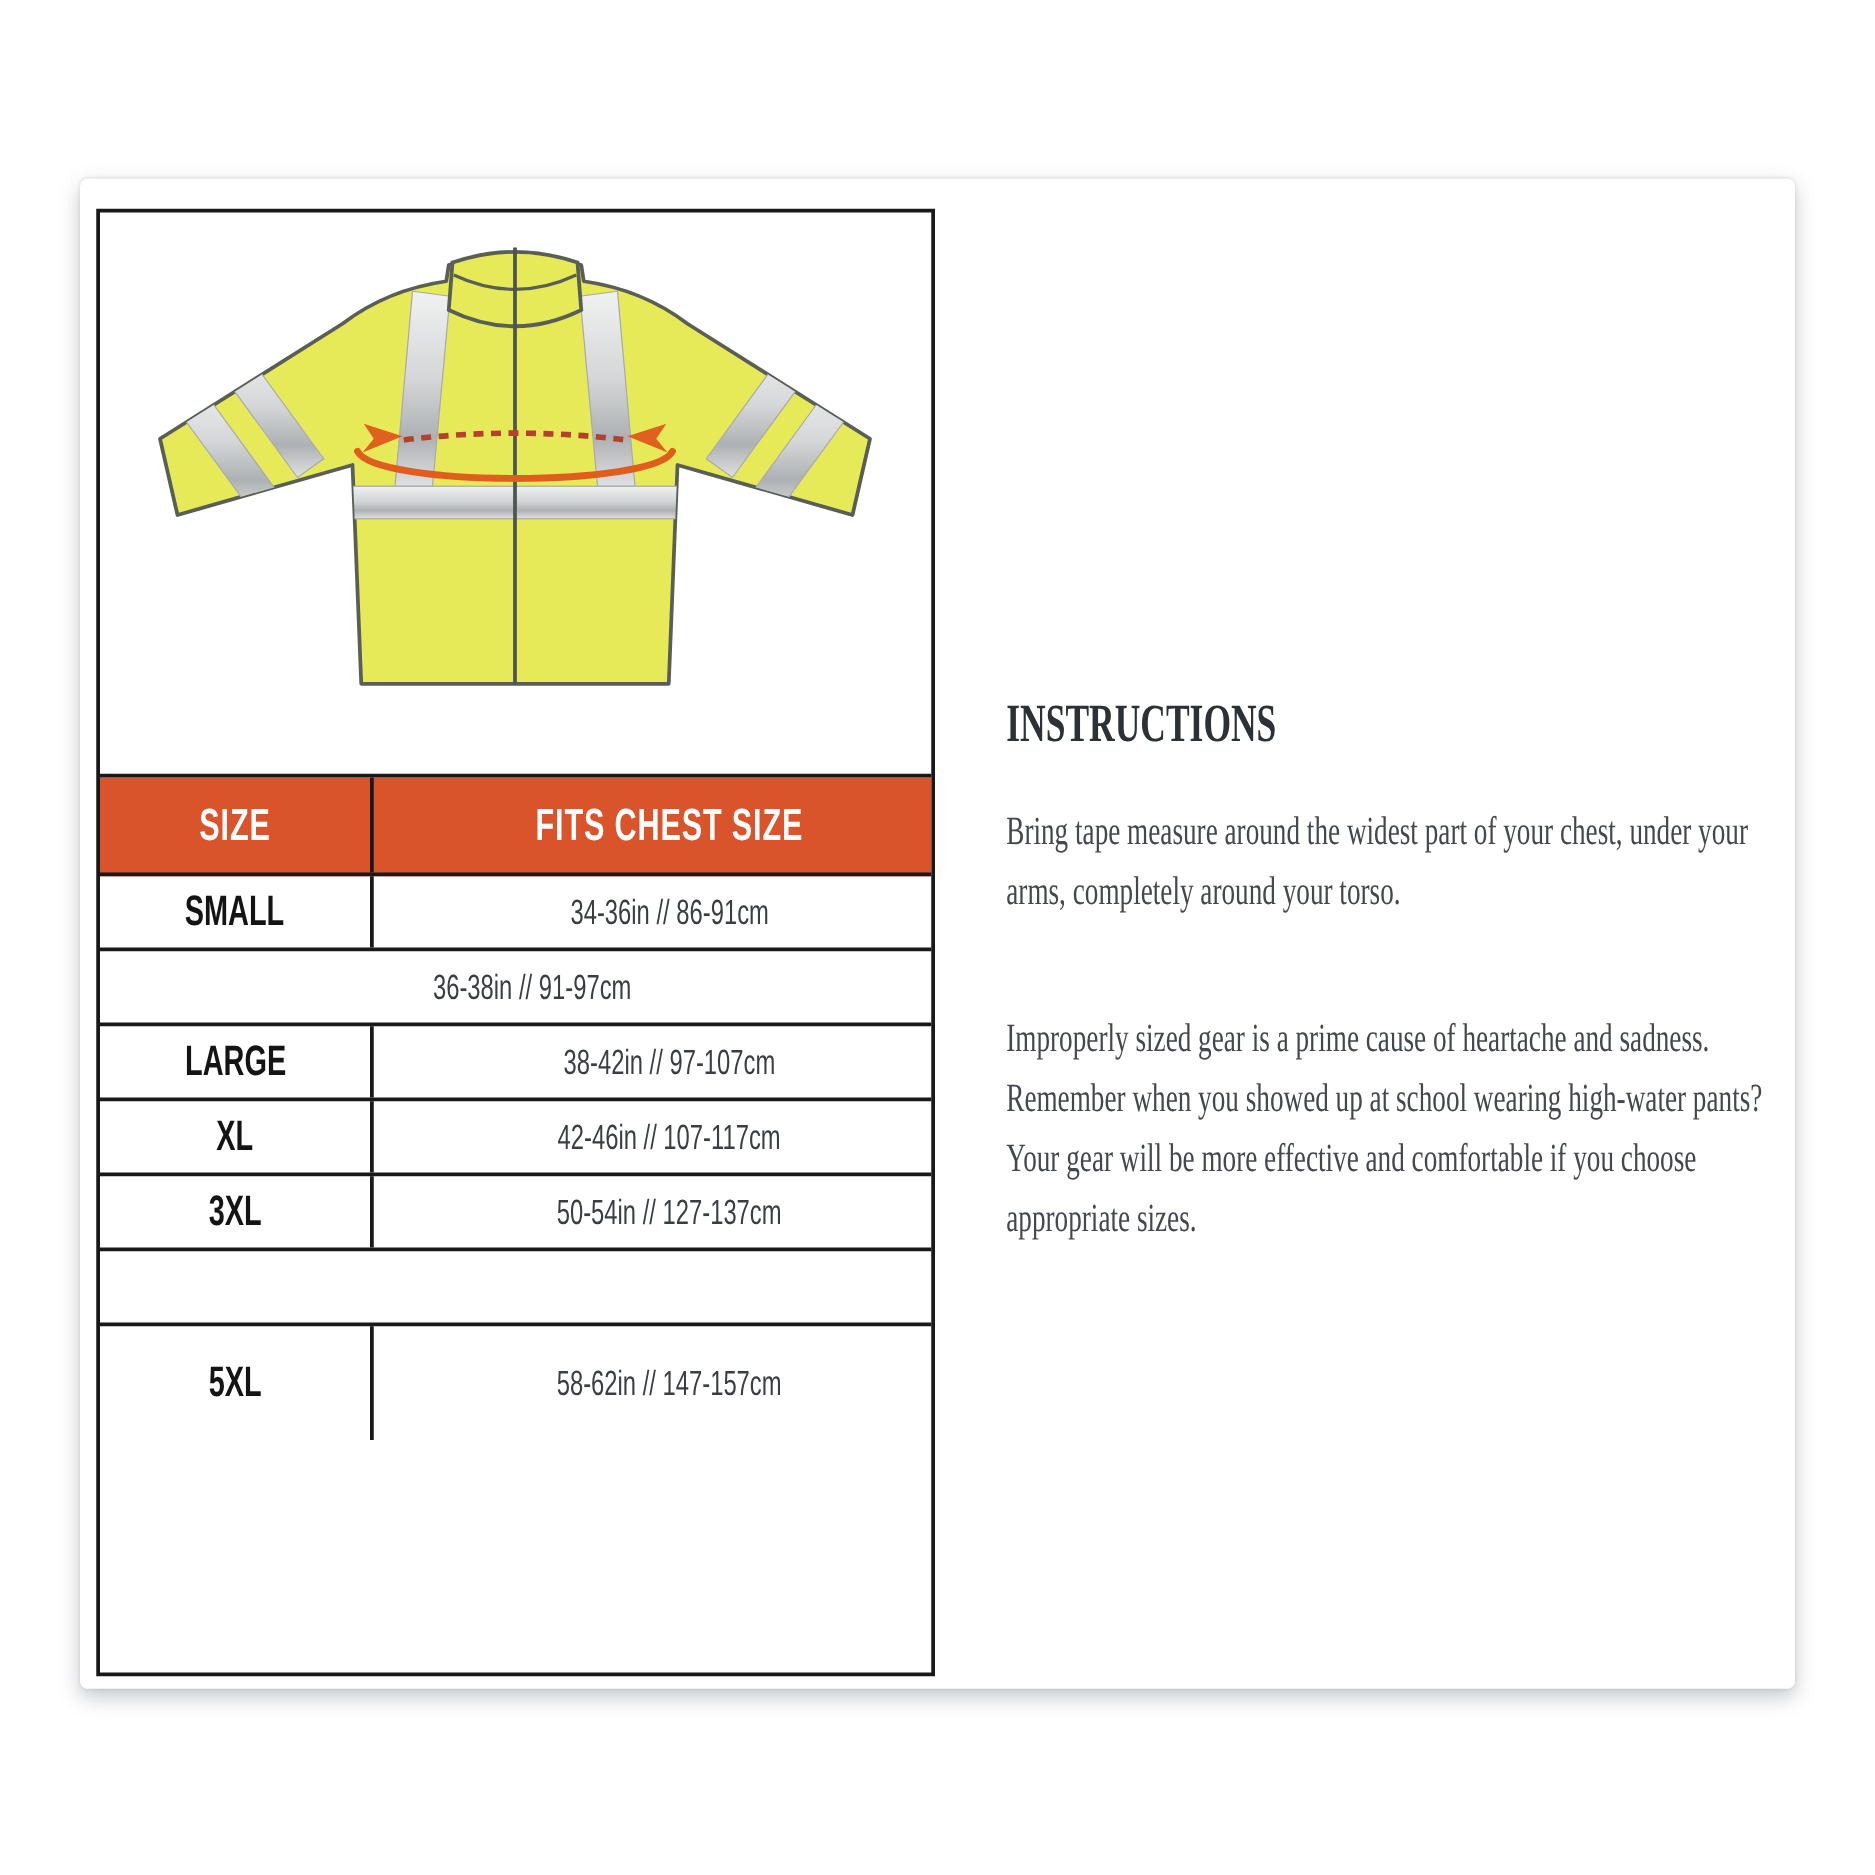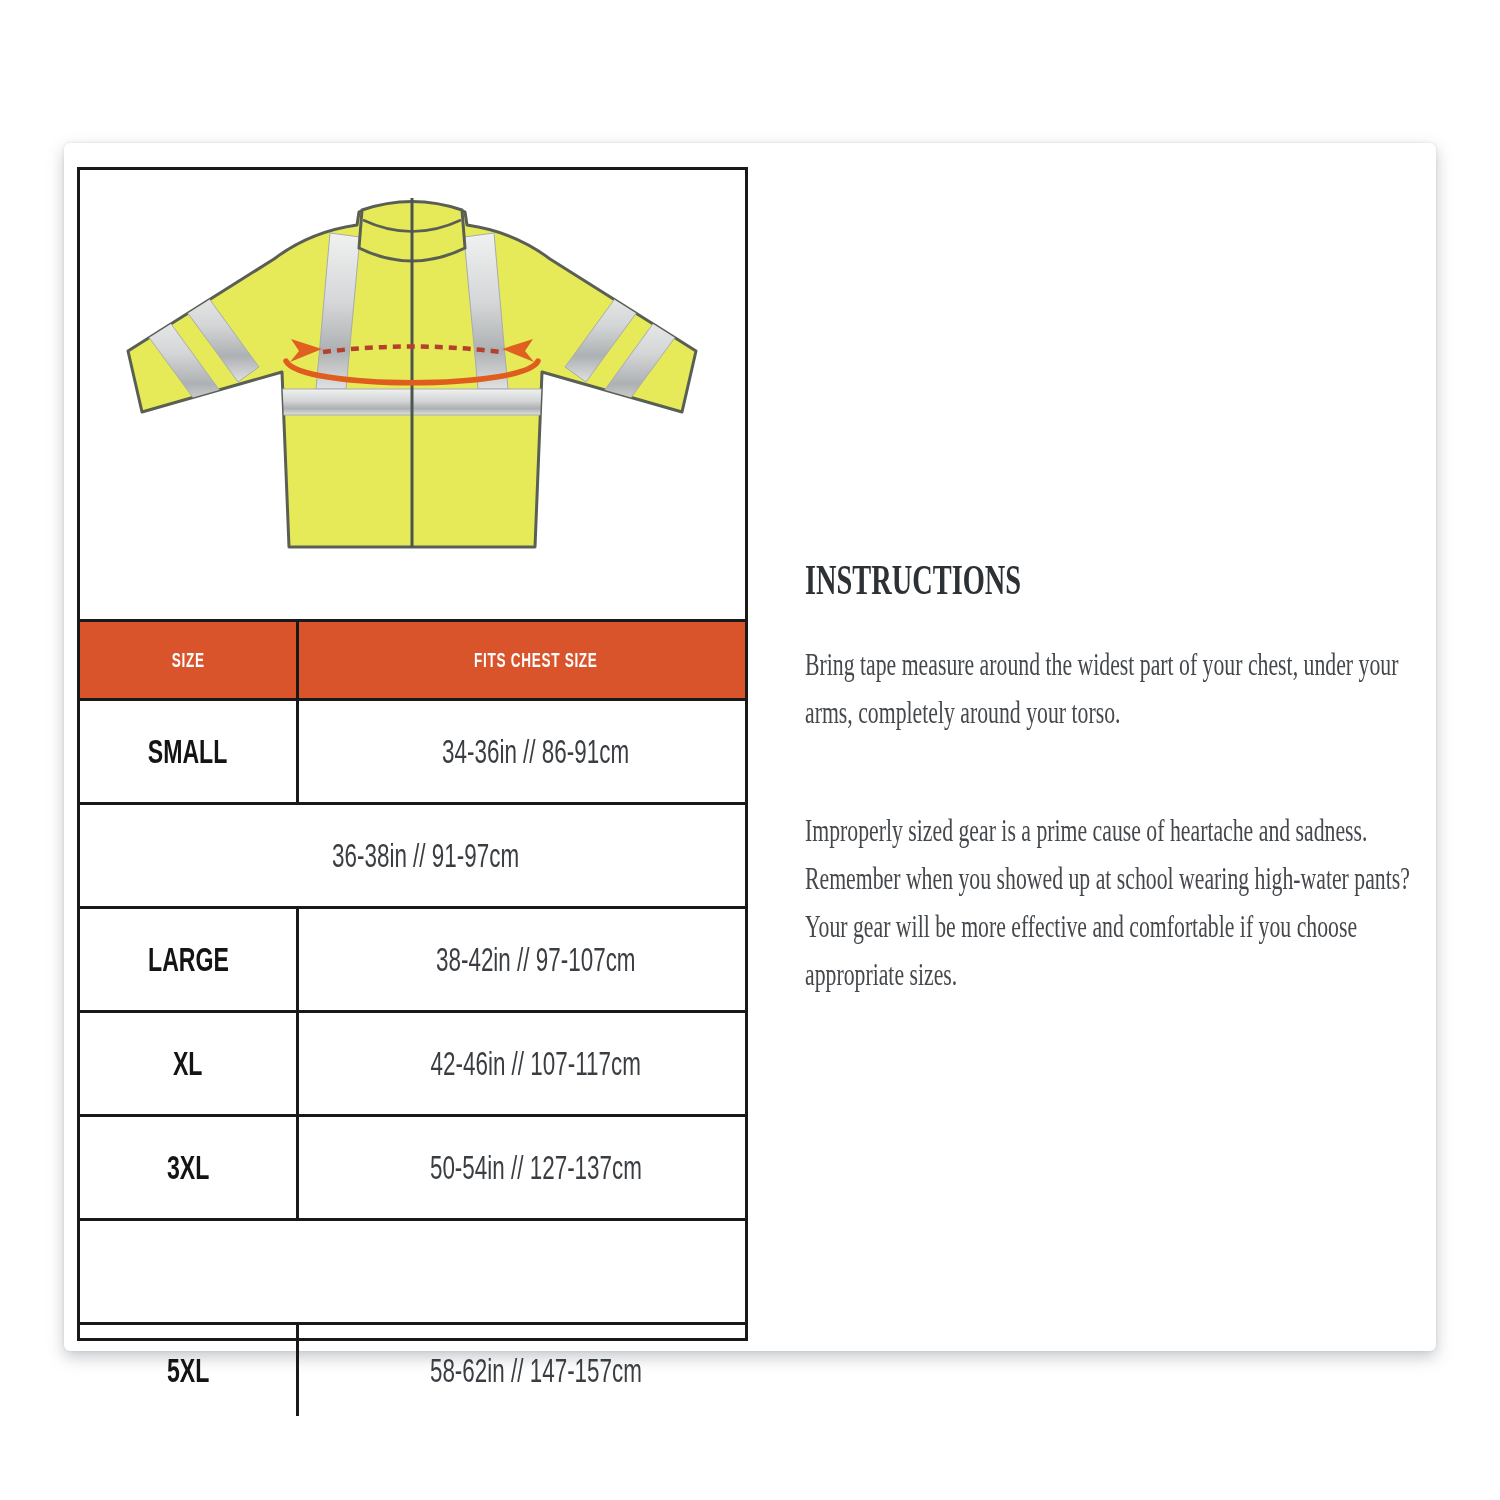"SIZE" .th { font-size: 20px -> 36px }
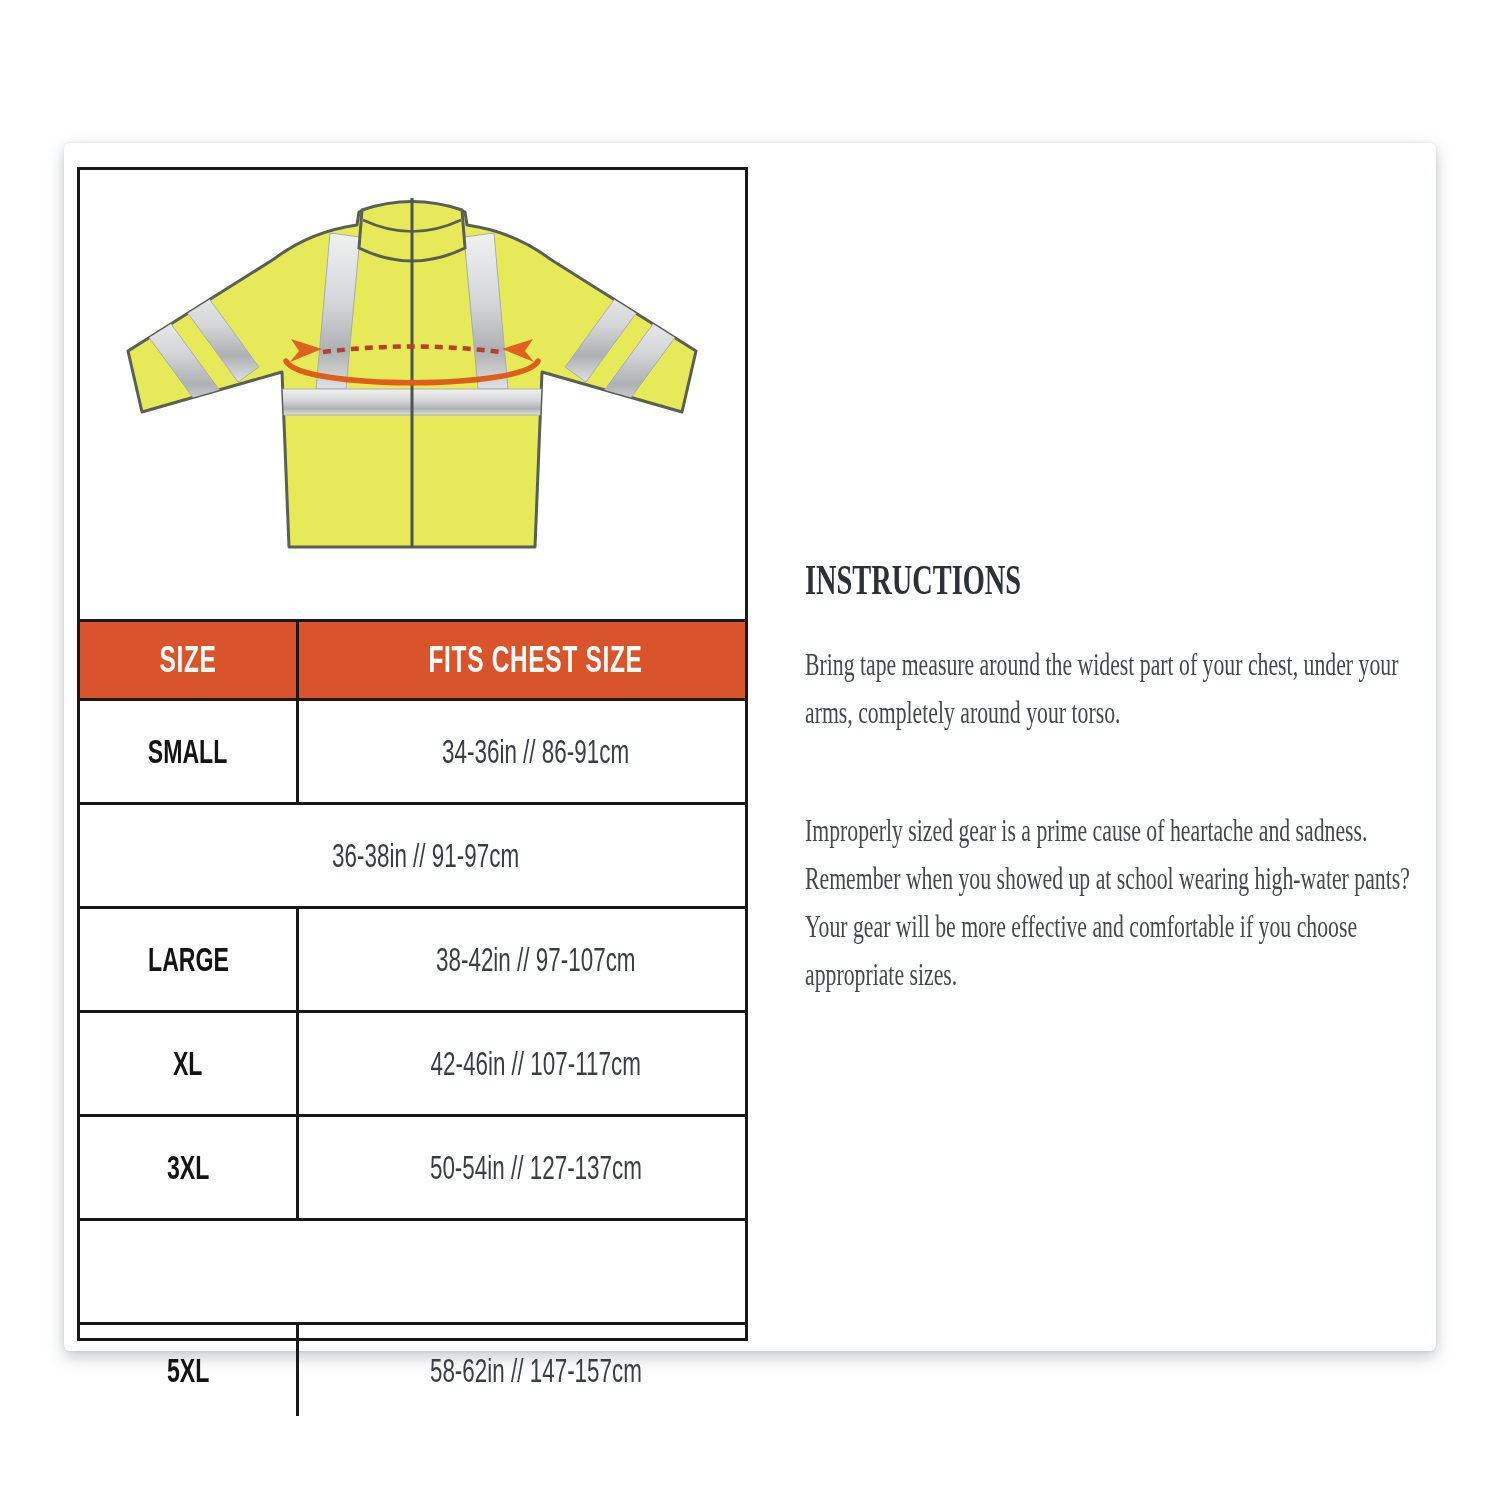"SMALL" .trow { height: 104px -> 60px }
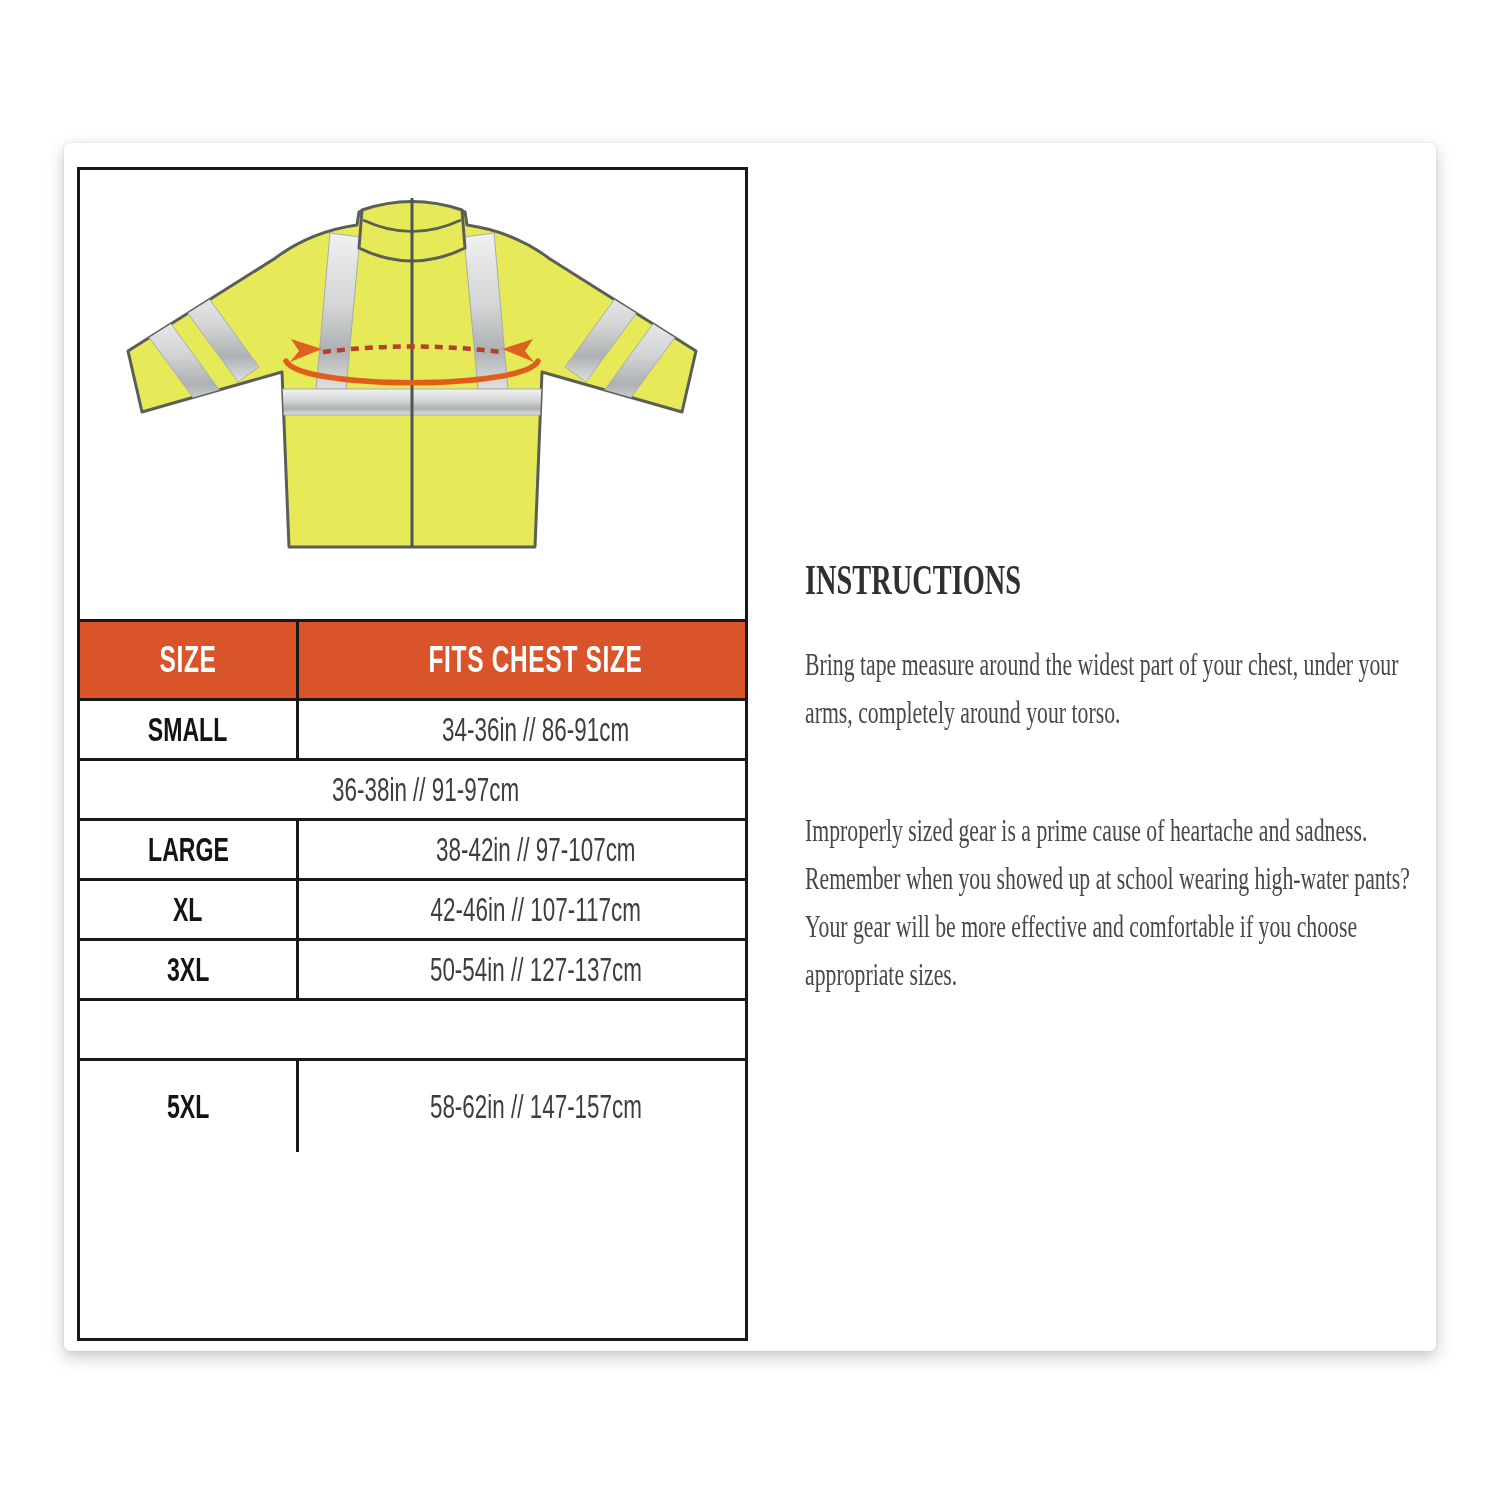"34-36in // 86-91cm" .chest-cell { font-size: 33px -> 28px }
